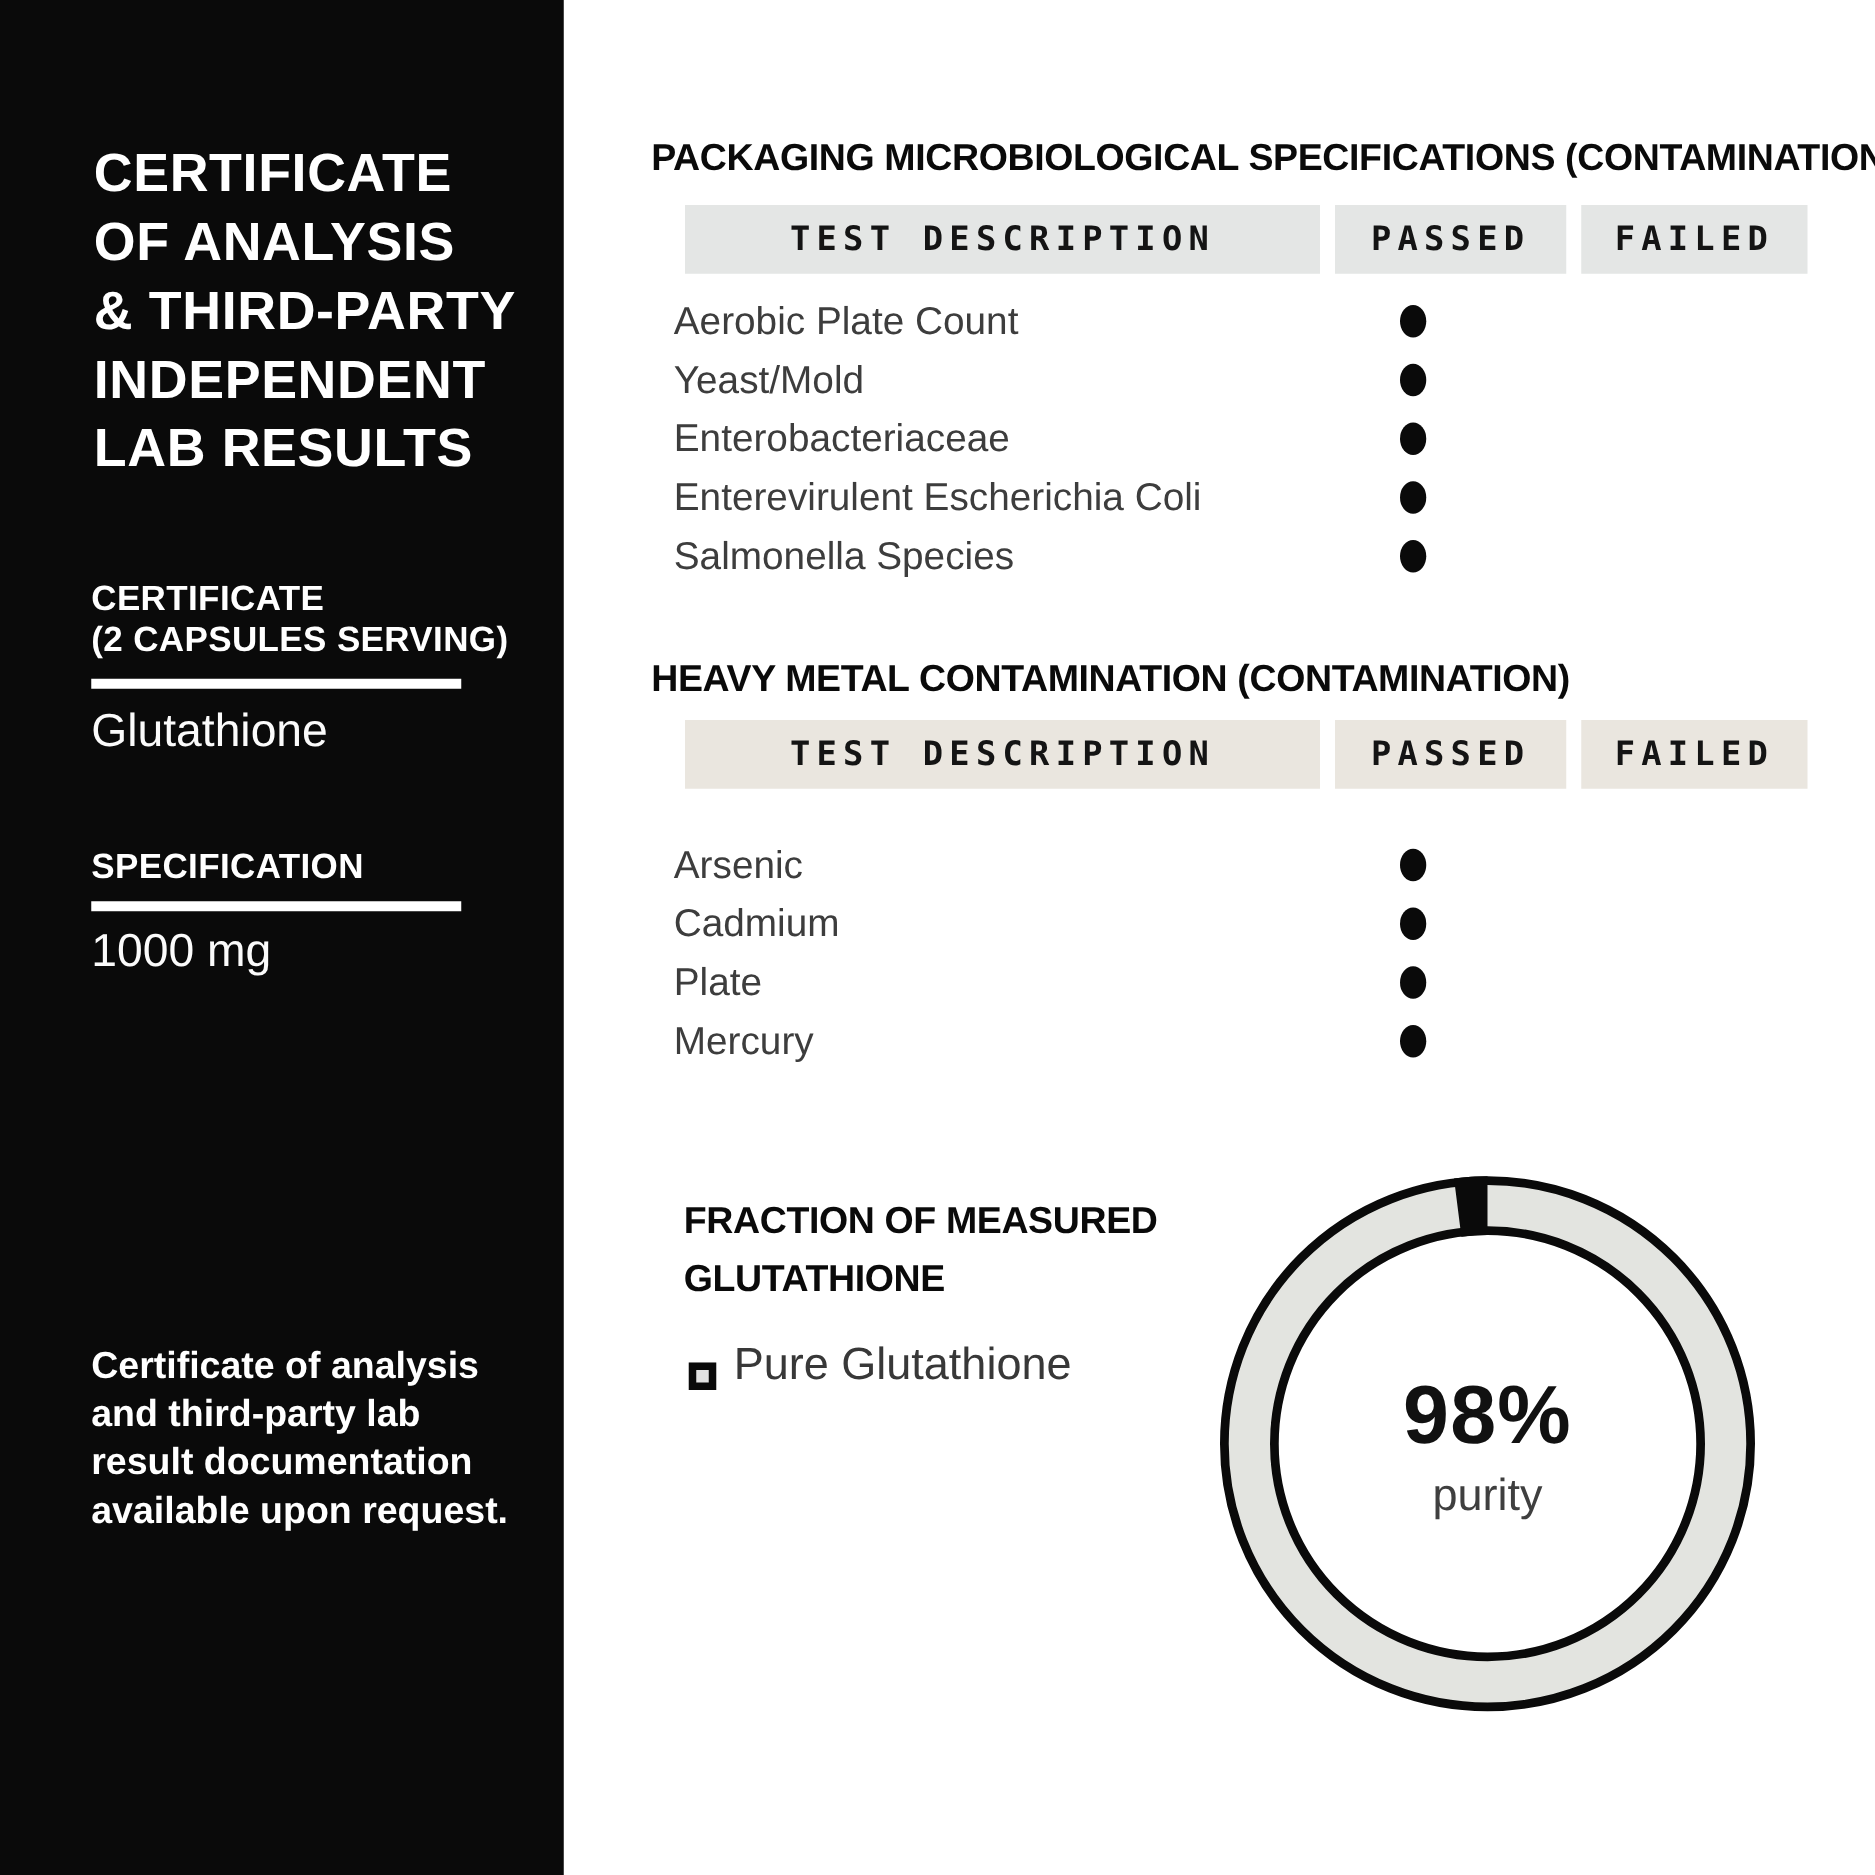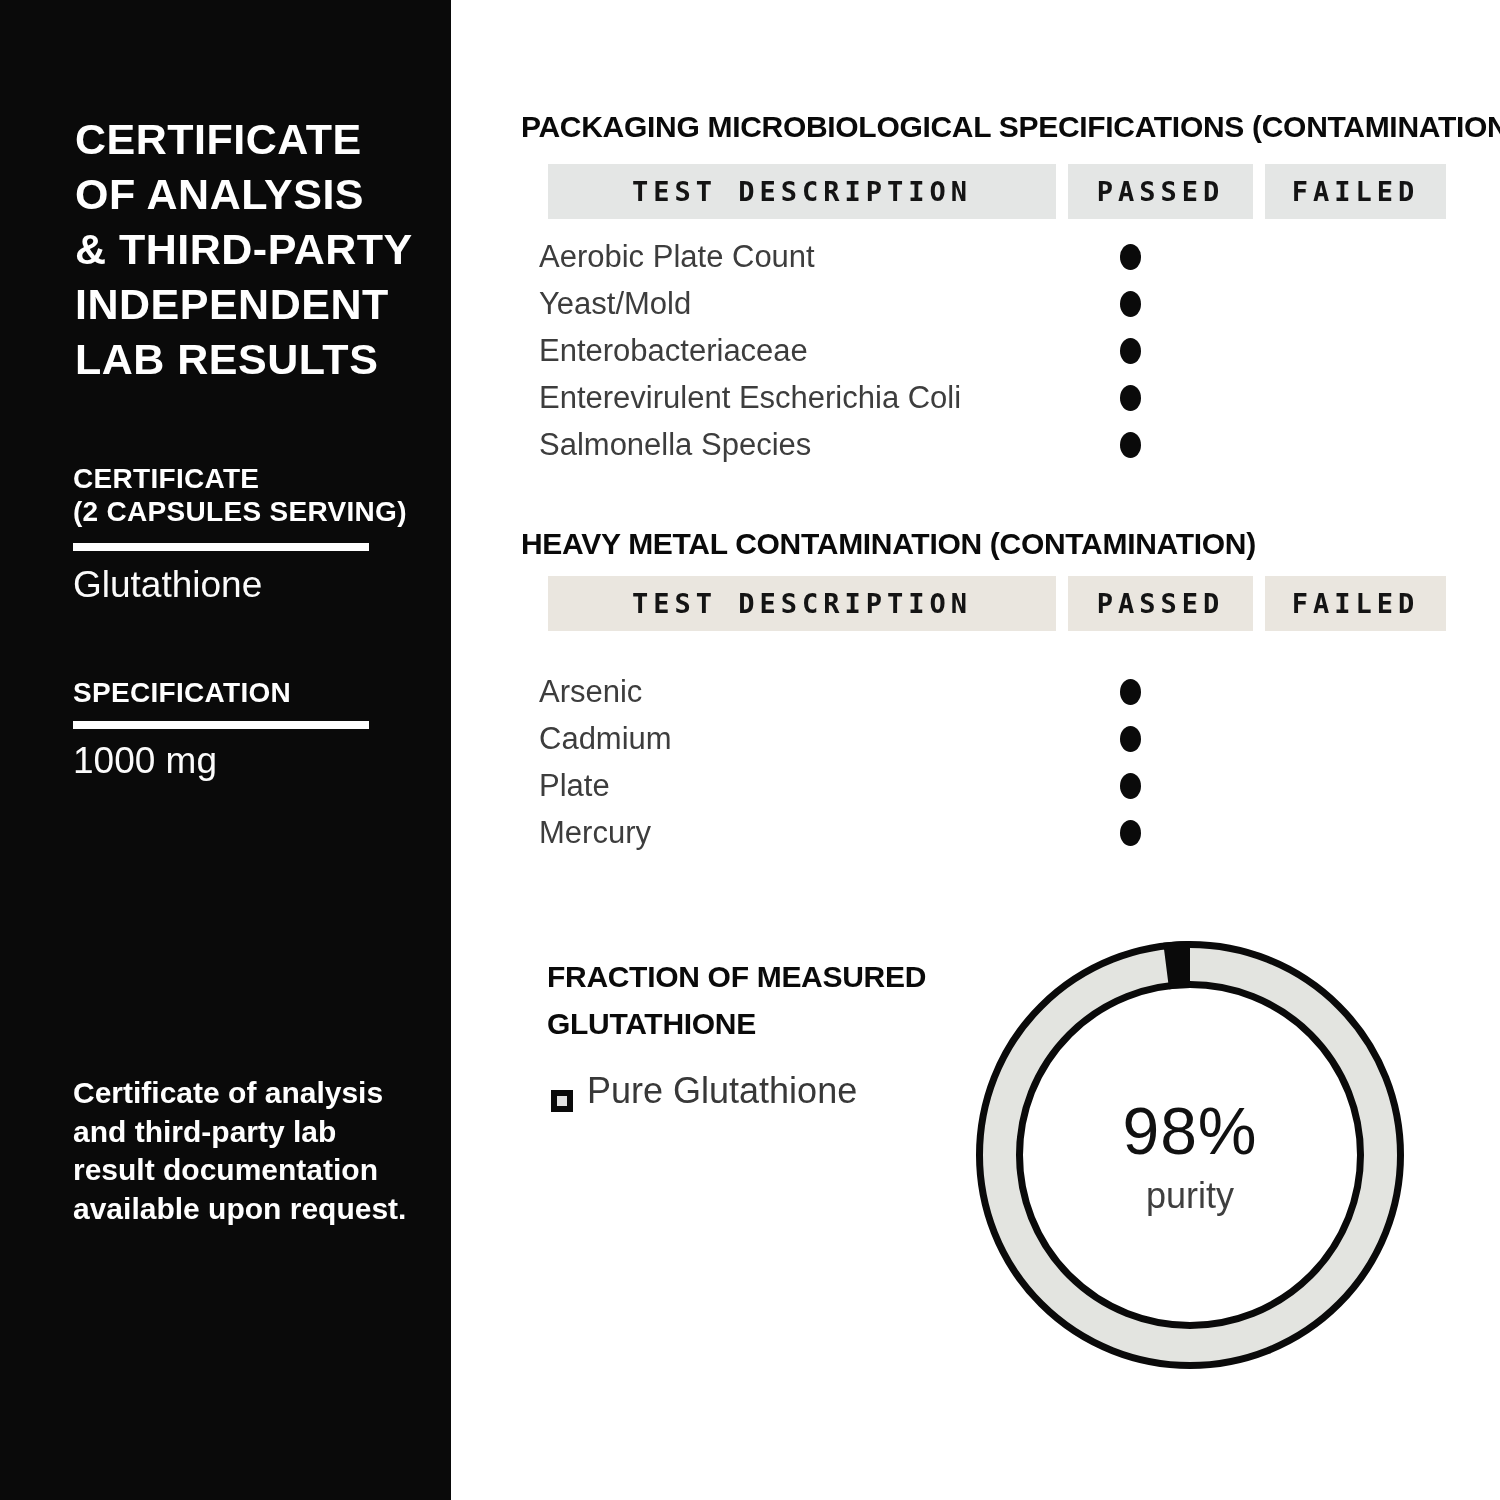"98%" .pct { font-weight: 400 -> 700 }
